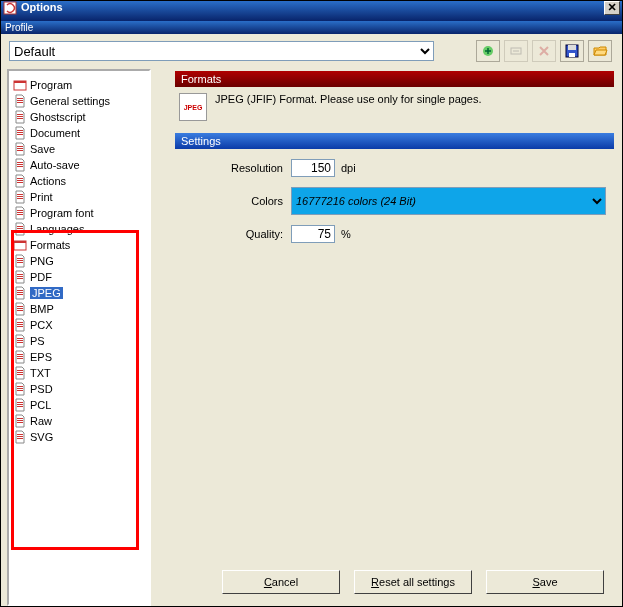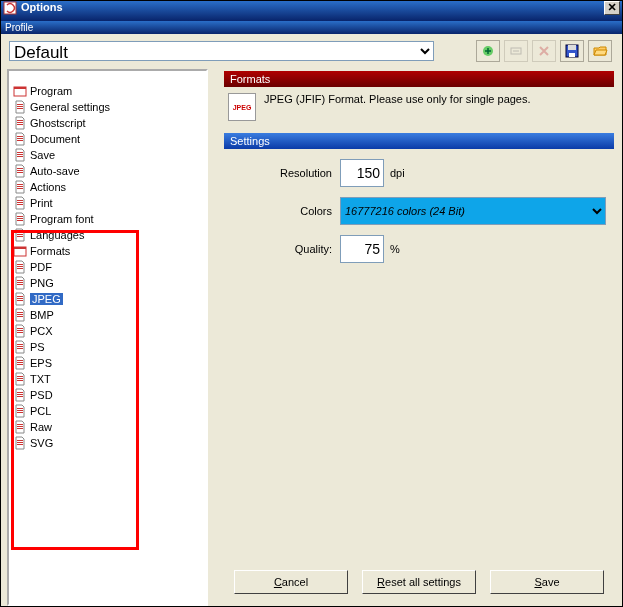"Default" .profile-select select { font-size: 17px -> 13px }
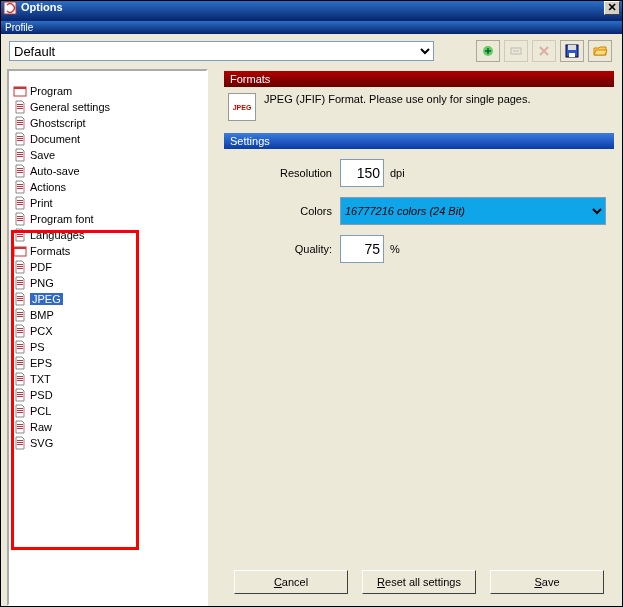"Program" .tree { margin: 0 8px 0 6px -> 0 16px 0 6px; padding: 12px 0 -> 6px 0; width: 201px -> 144px }
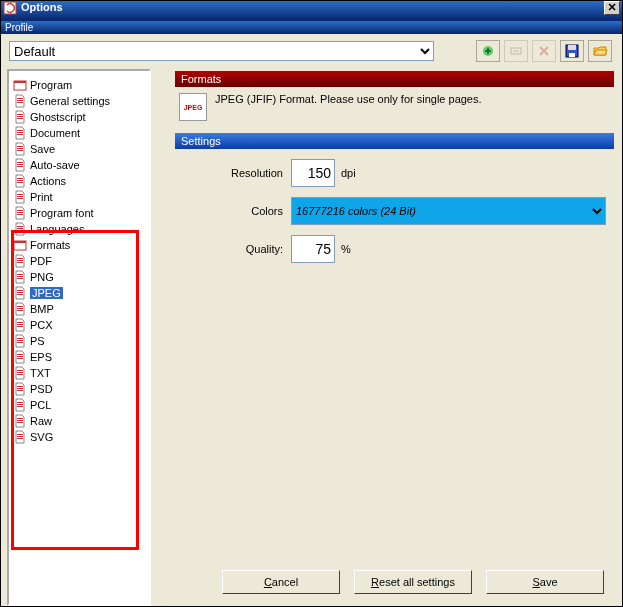"150" .num-input { font-size: 14px -> 12px; height: 28px -> 18px }
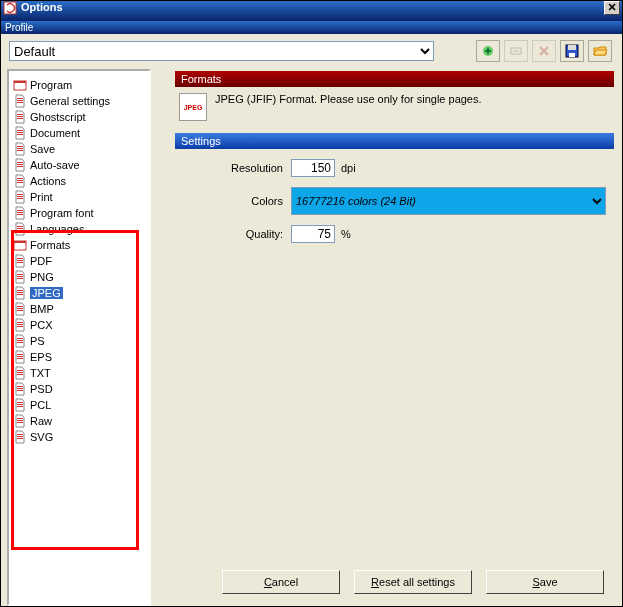"PDF" li { order: before "PNG" -> after "PNG" }
